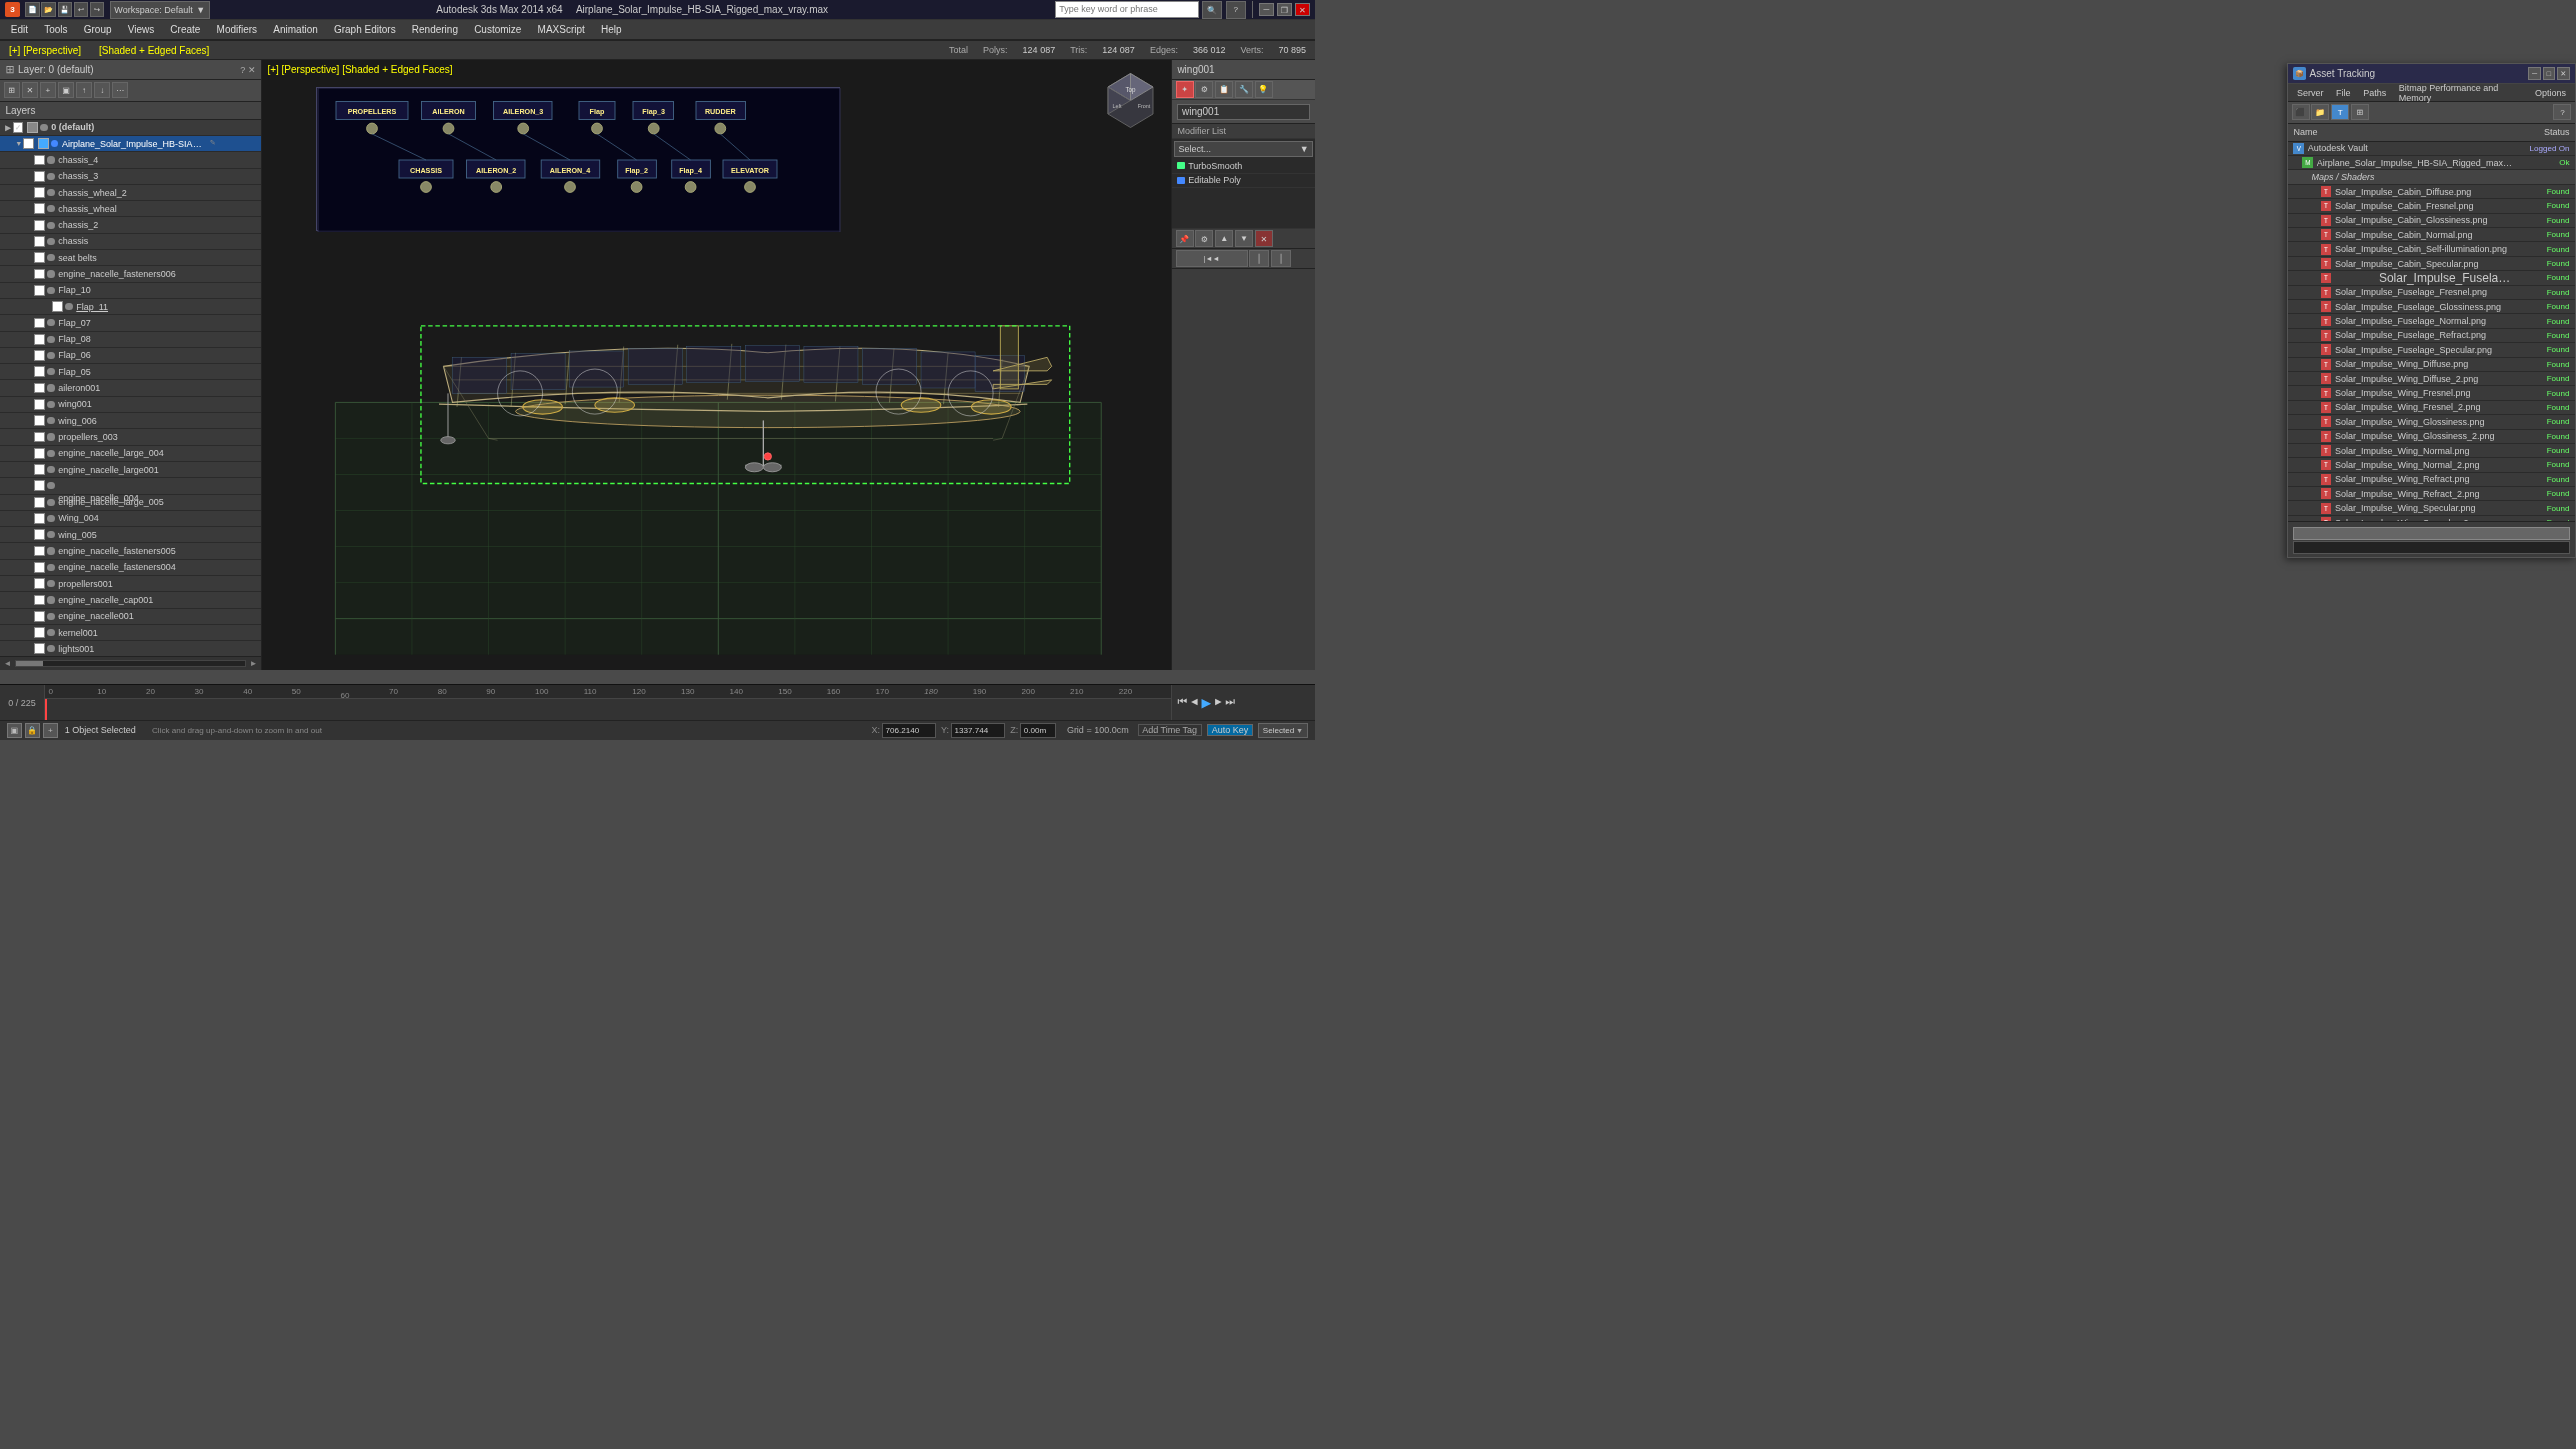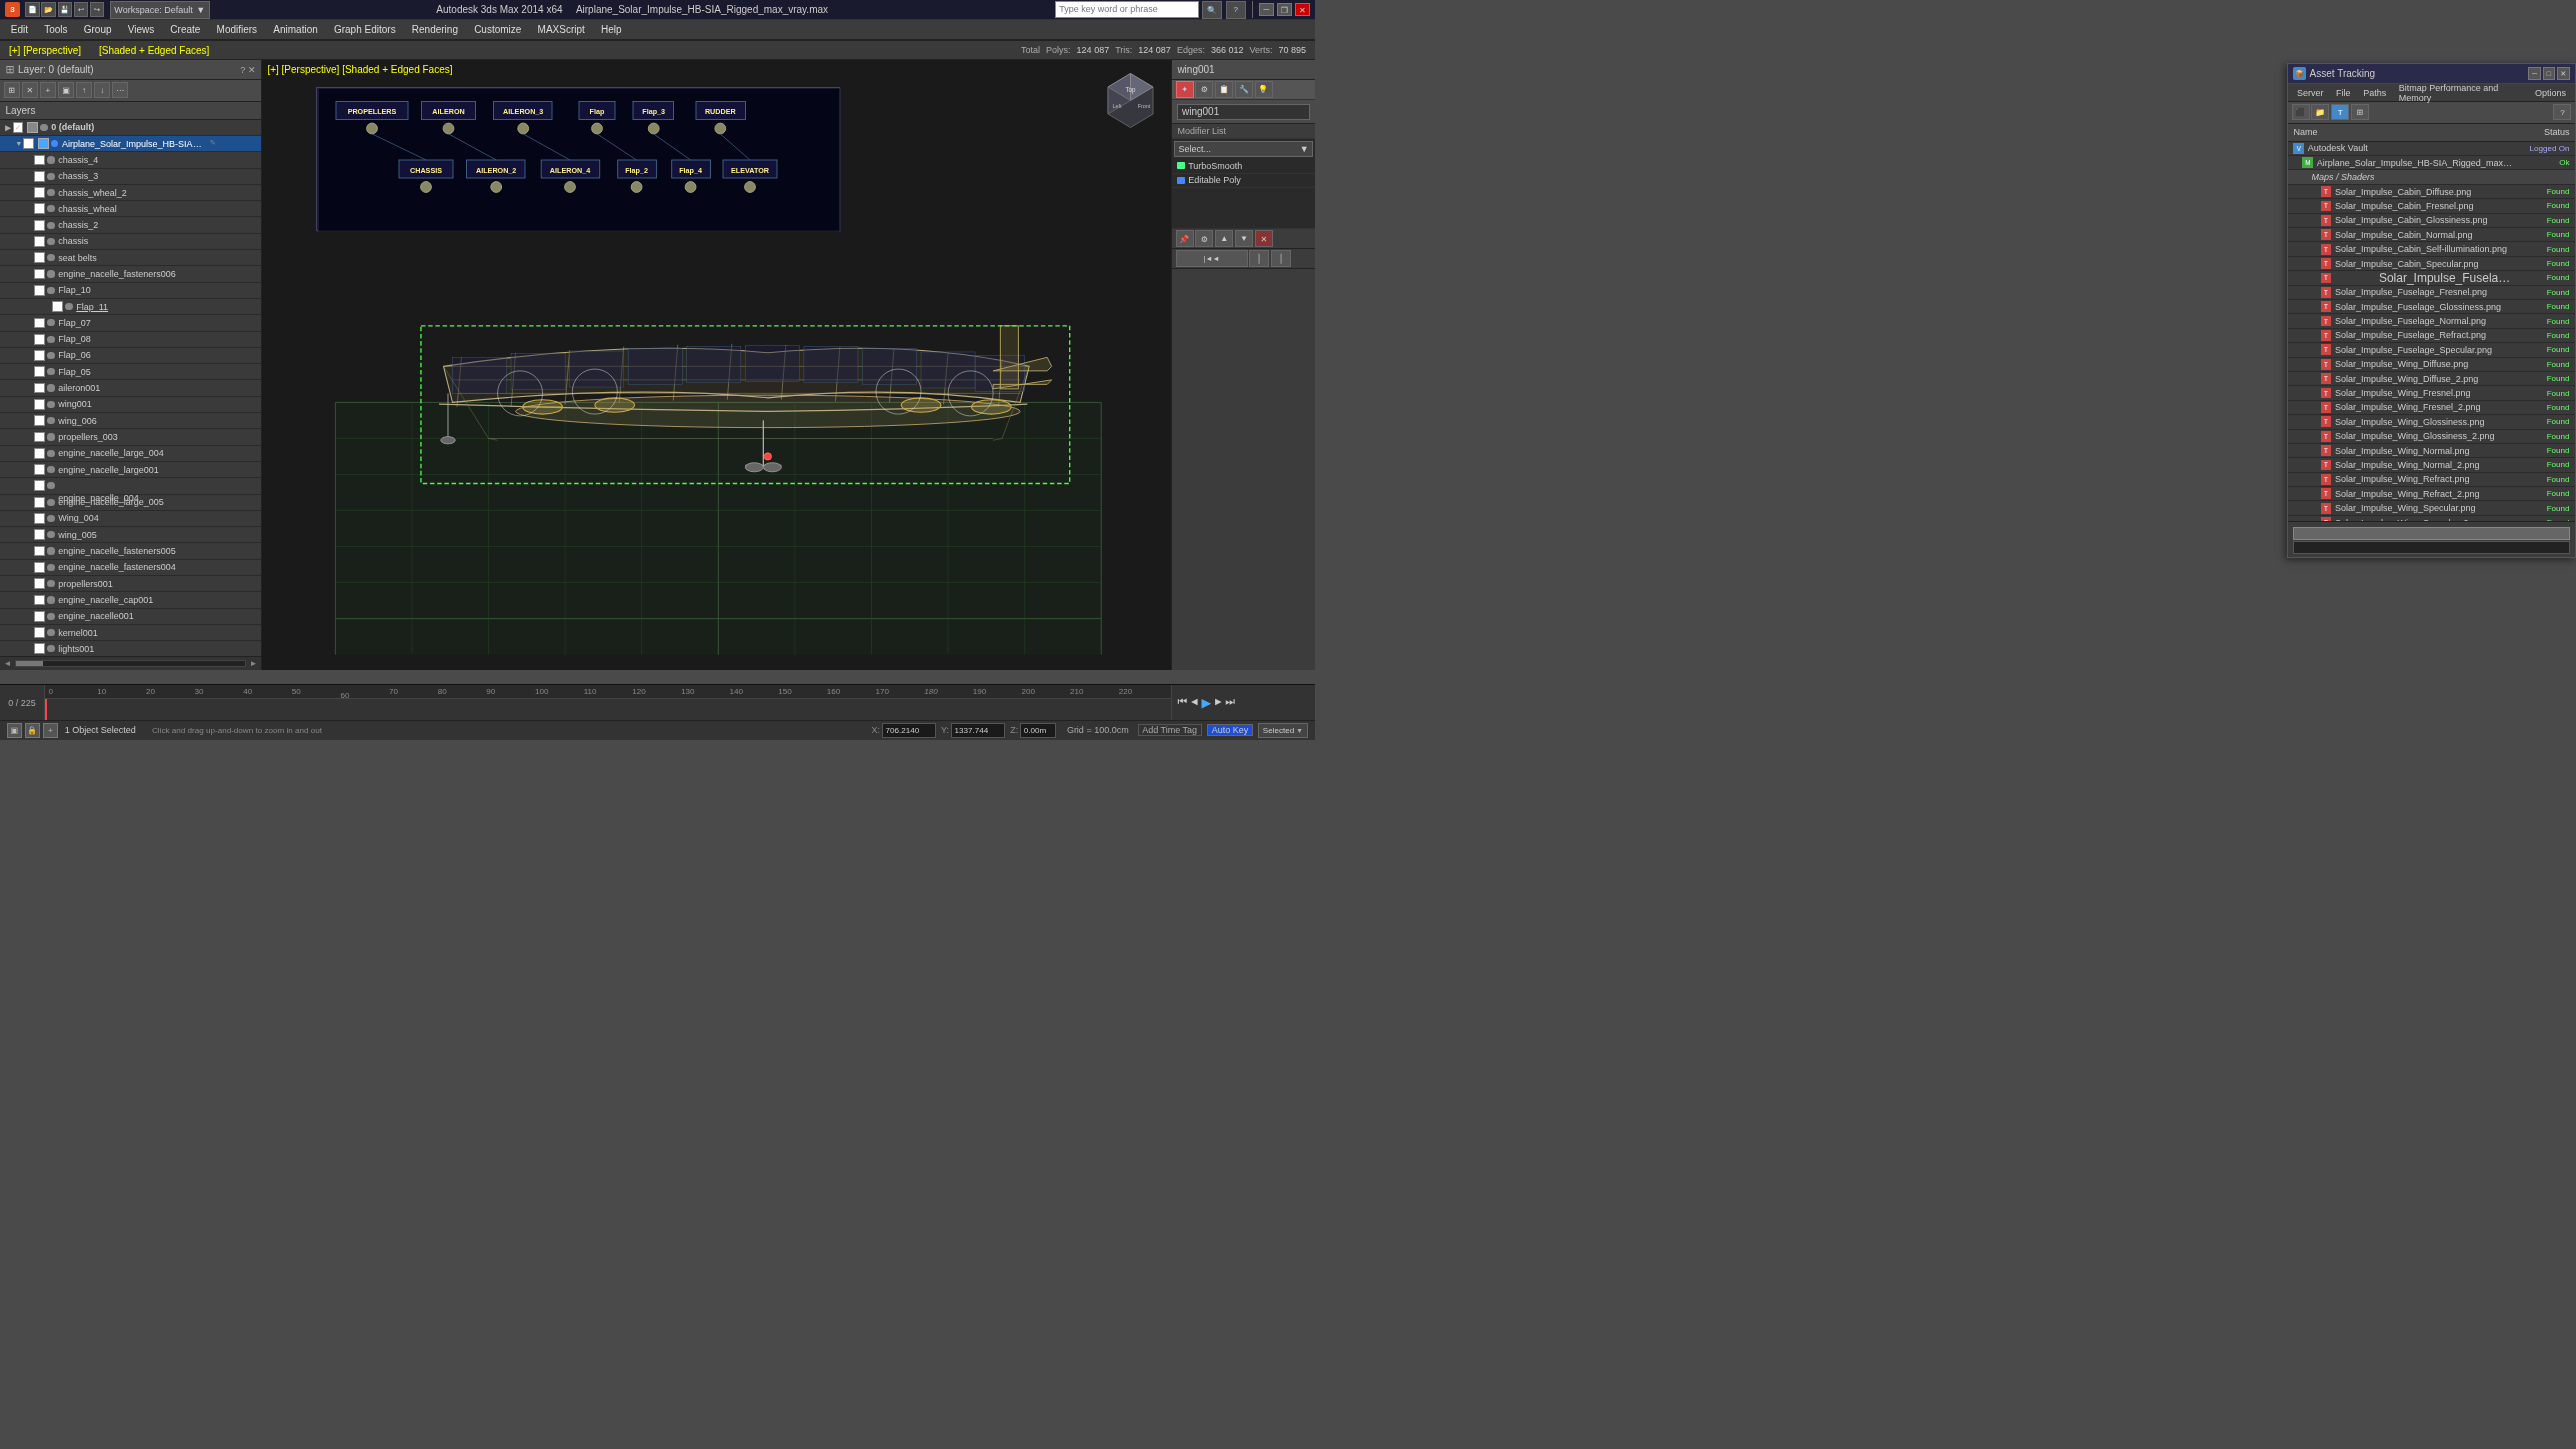"Total" div { gap: 6px -> 15px }
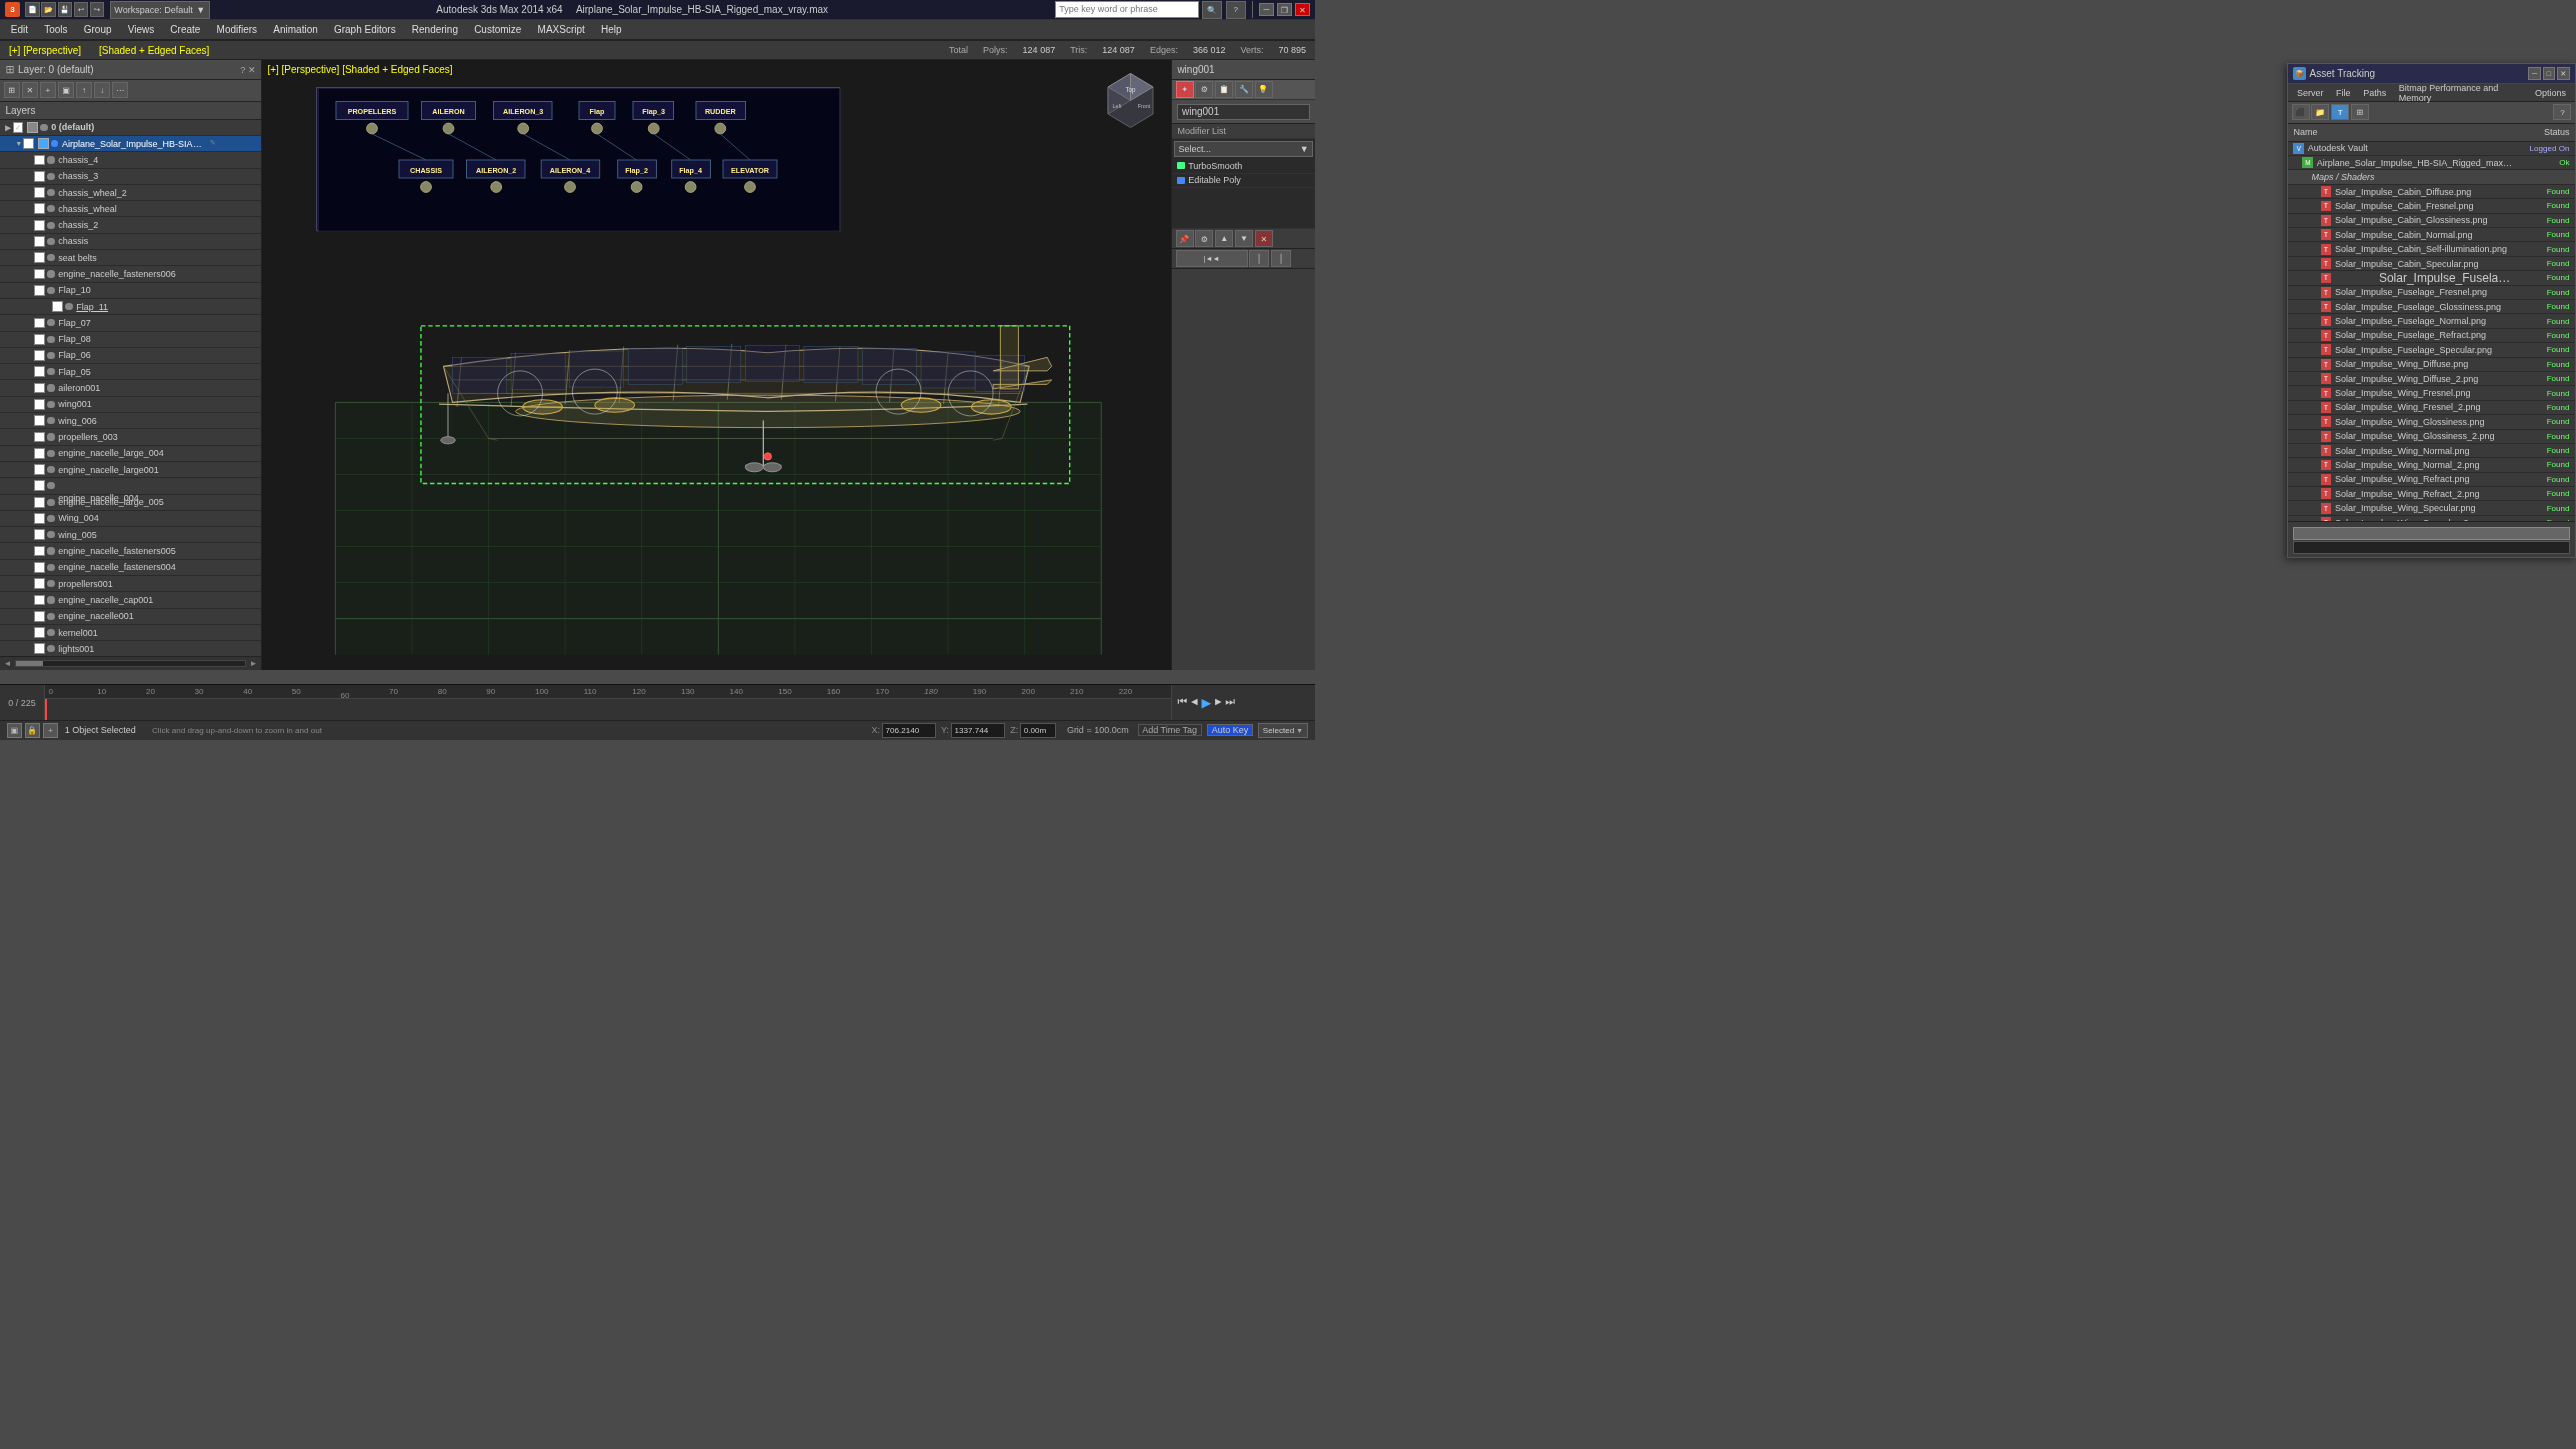"Auto Key" div { background: #1d4ed8 -> #0369a1 }
